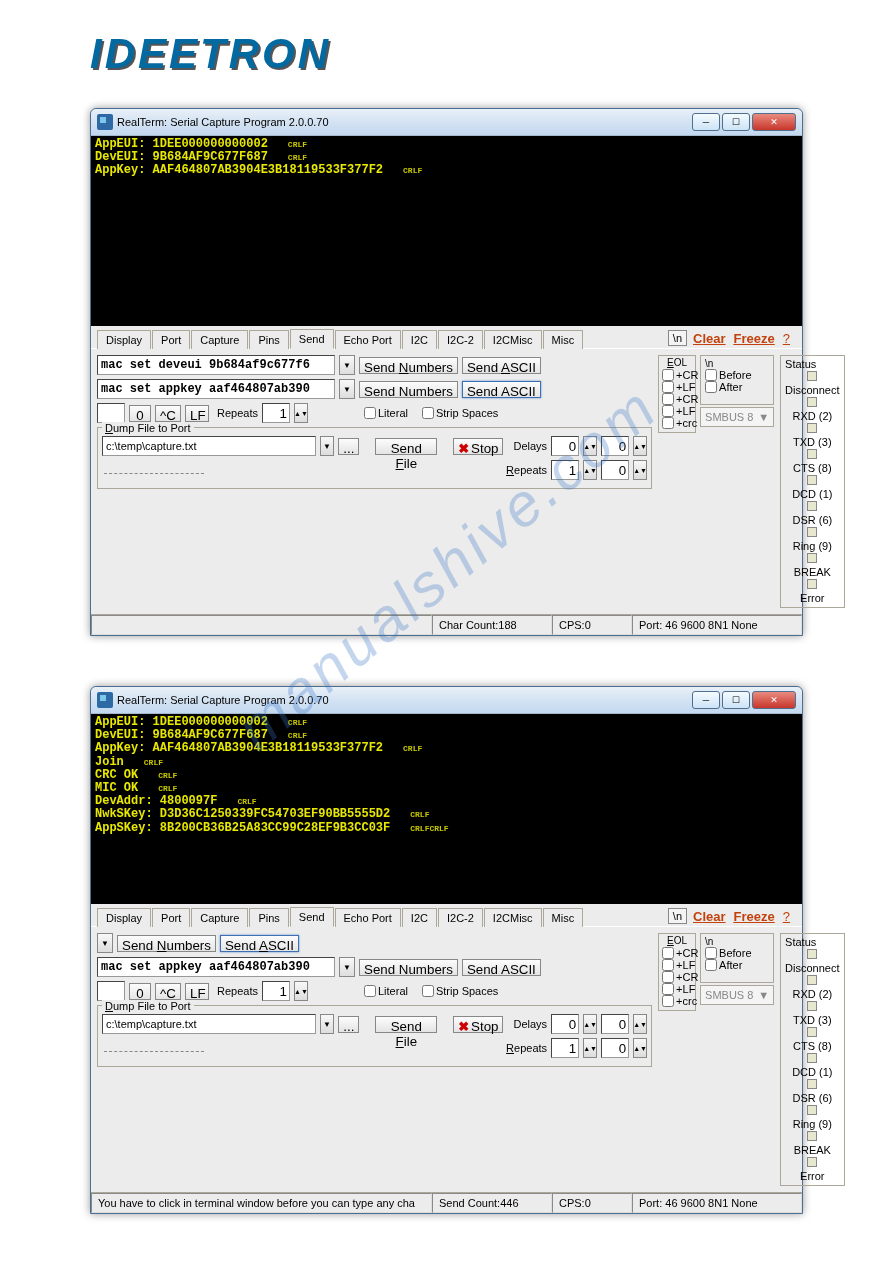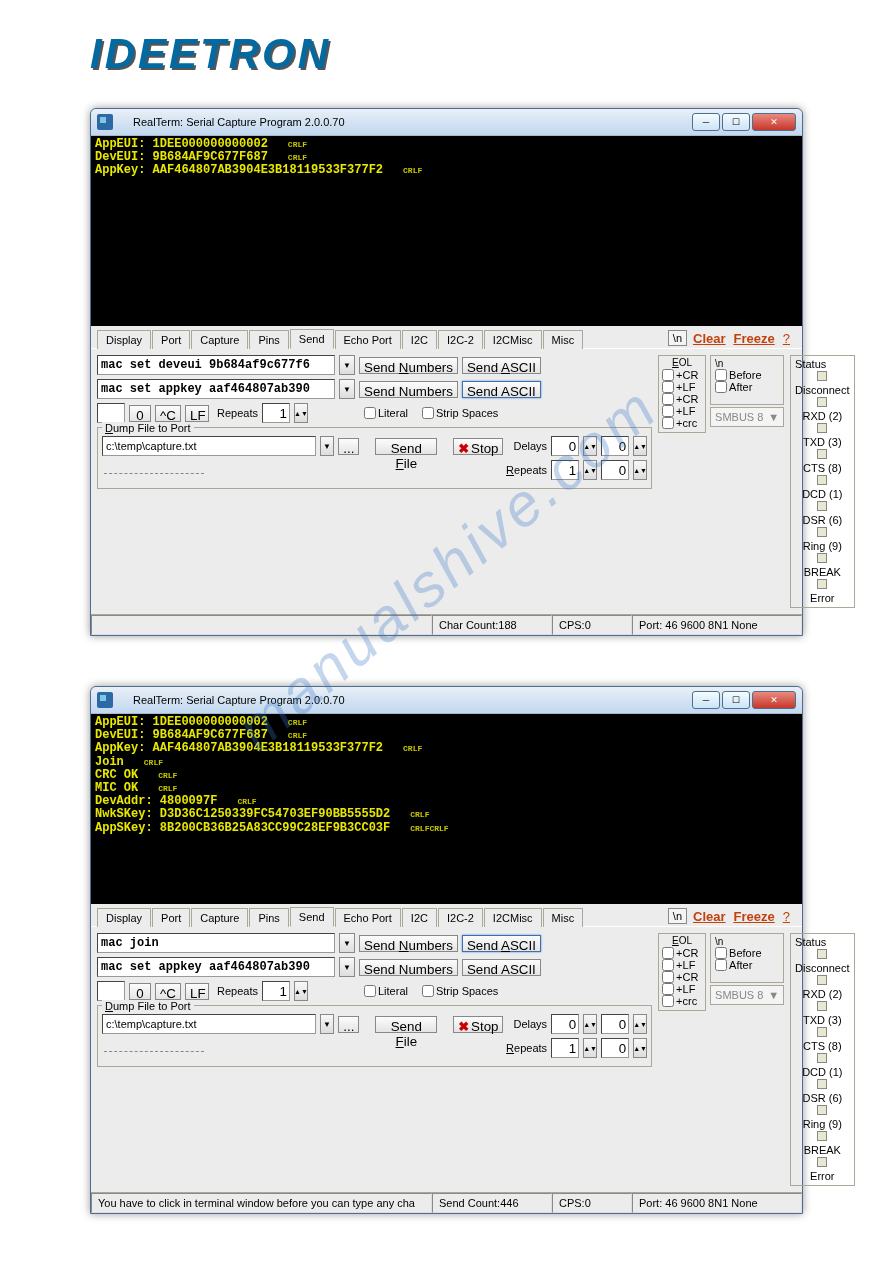"RealTerm: Serial Capture Program" .titlebar { gap: 20px -> 4px }
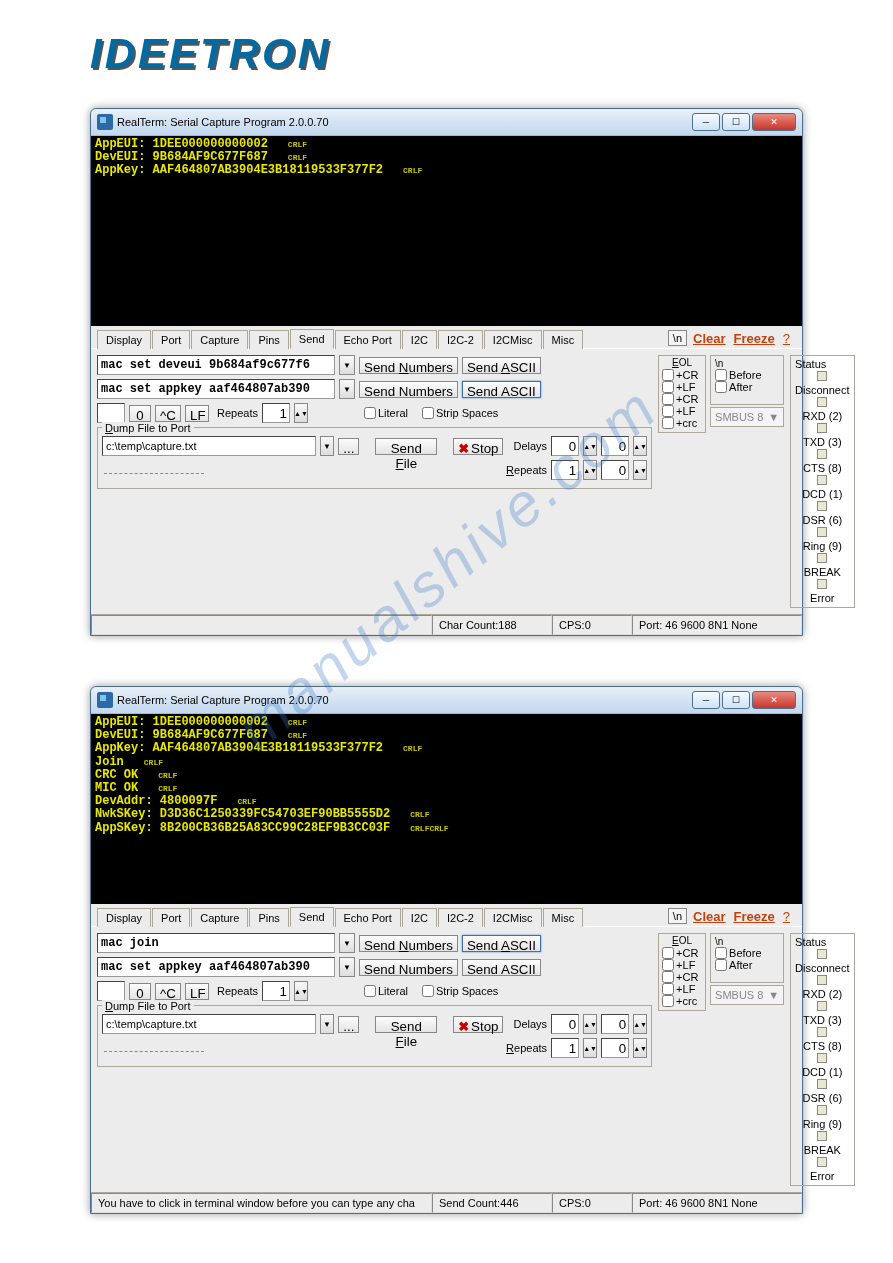"EOL" .eol-group { width: 48px -> 38px }
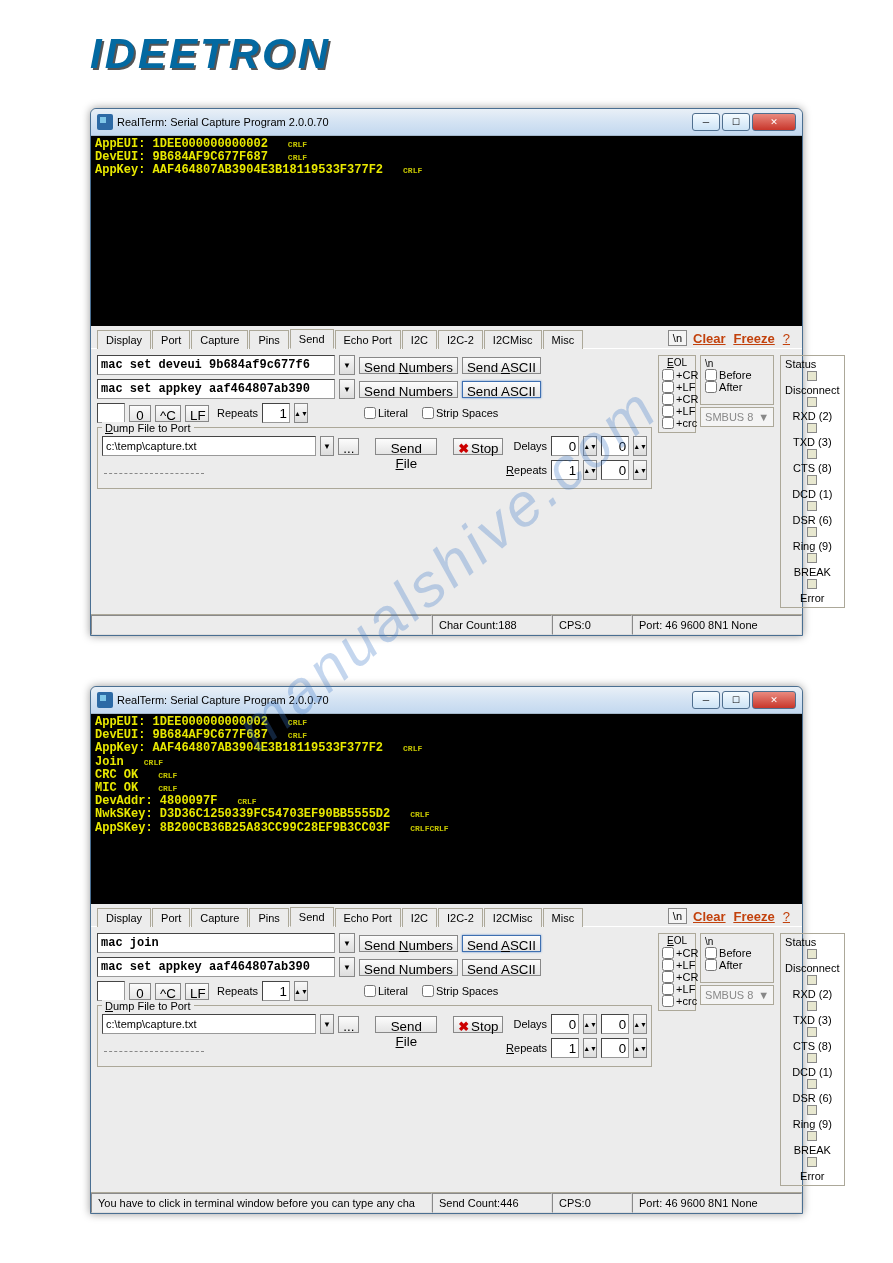"mac join" input.cmdbox { html: <input> -> none }
